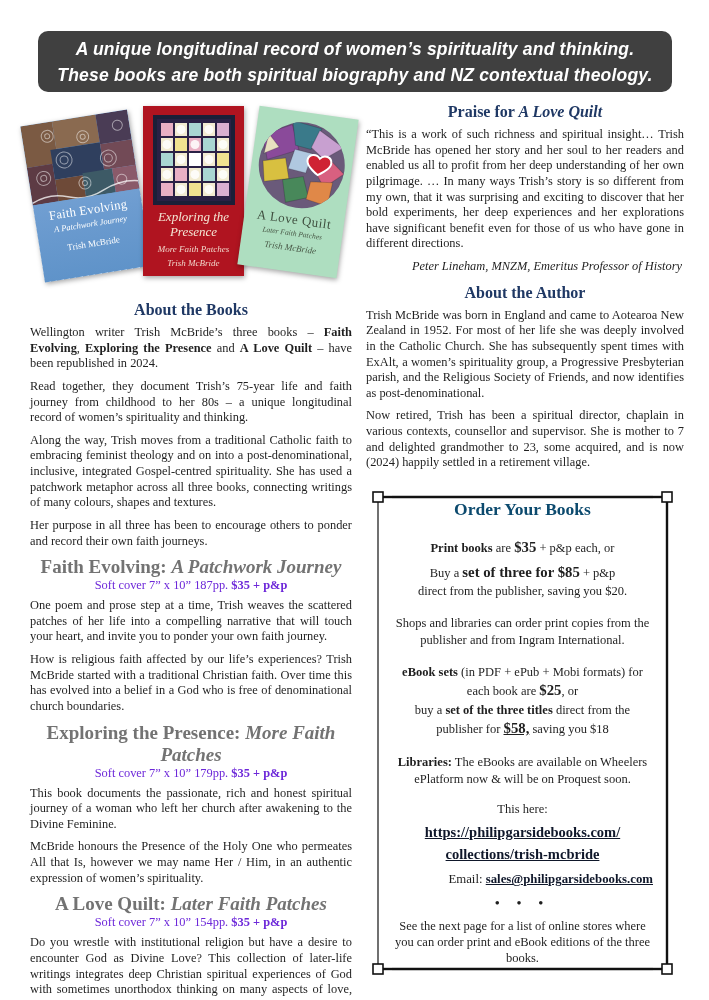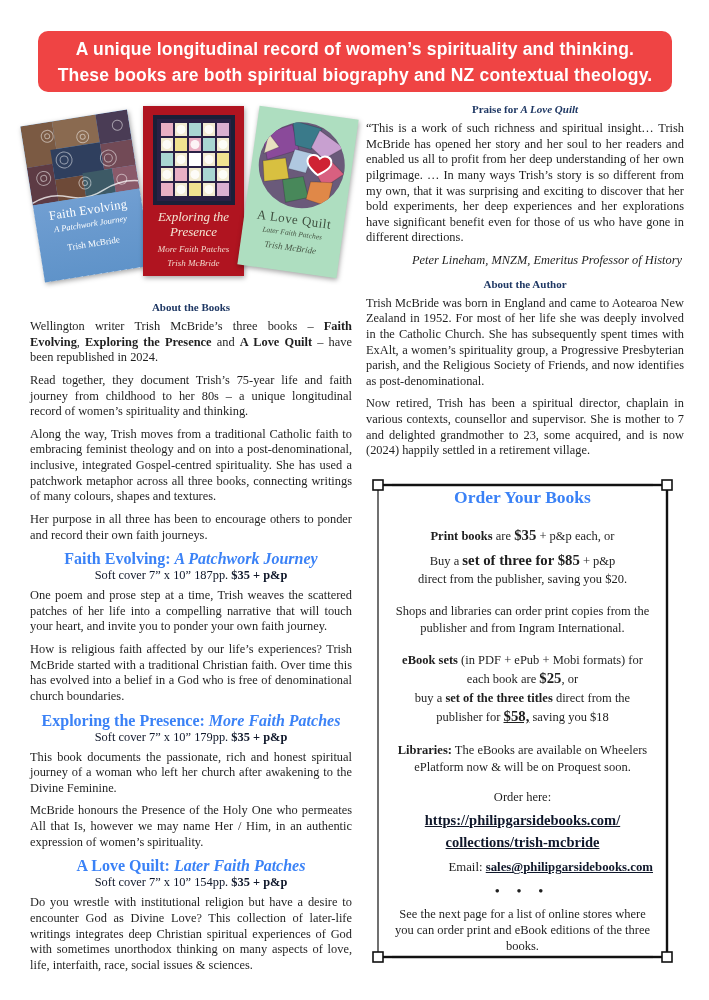"A unique longitudinal record of" .banner { background: #ef4444 -> #404040; font-style: none -> italic }
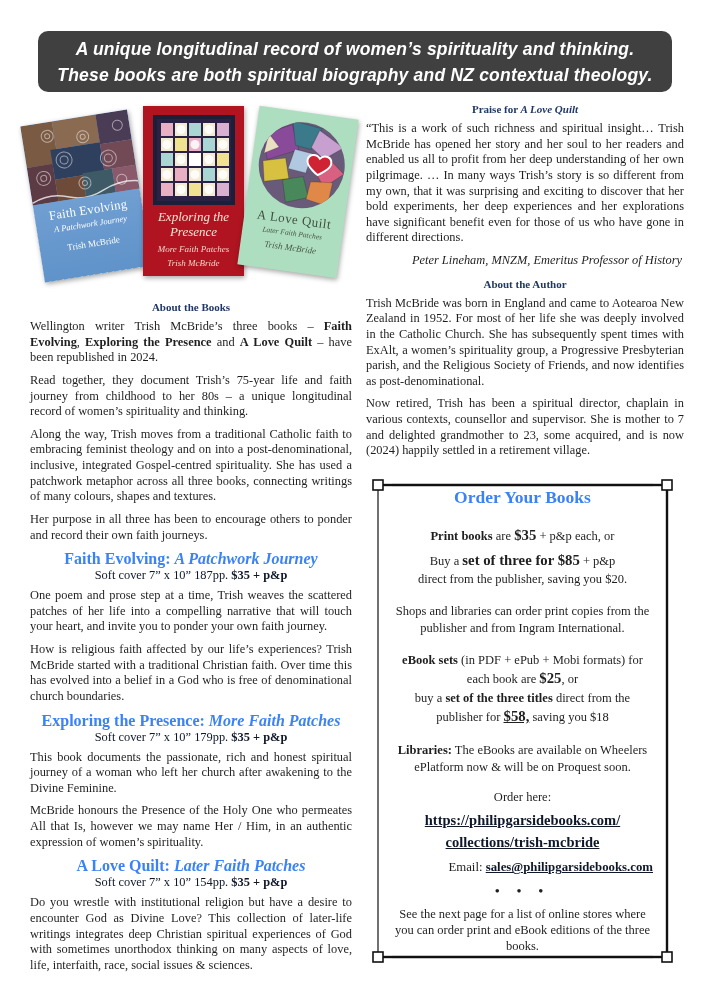"Praise for A Love Quilt" .sect { font-size: 11px -> 16px }
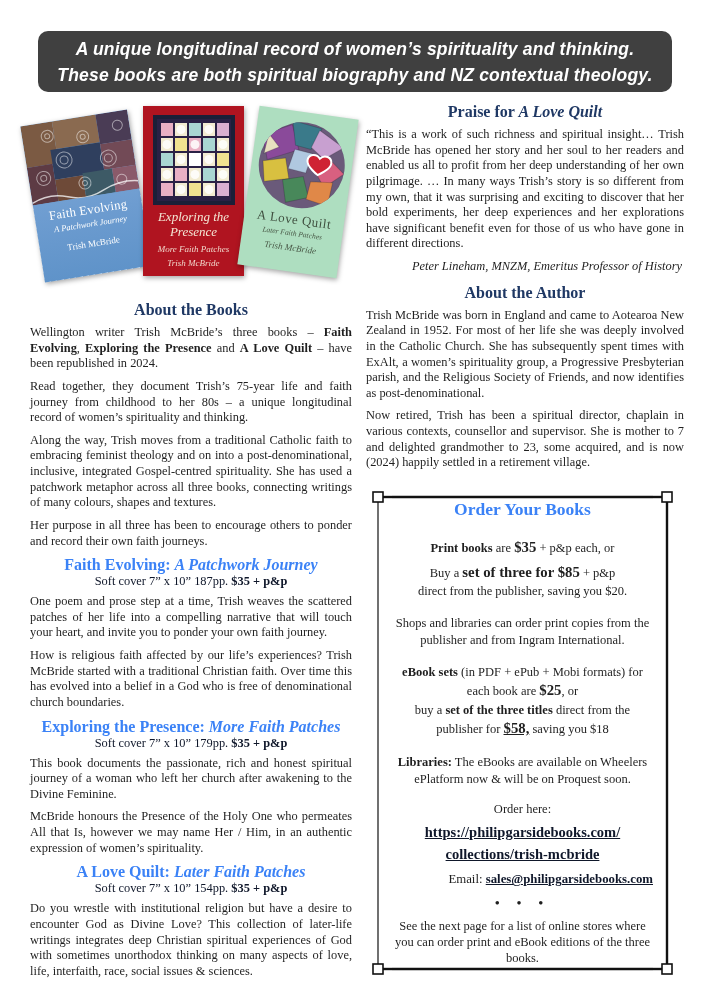"Order Your Books" .order-title { color: #3b82f6 -> #0c4a6e }
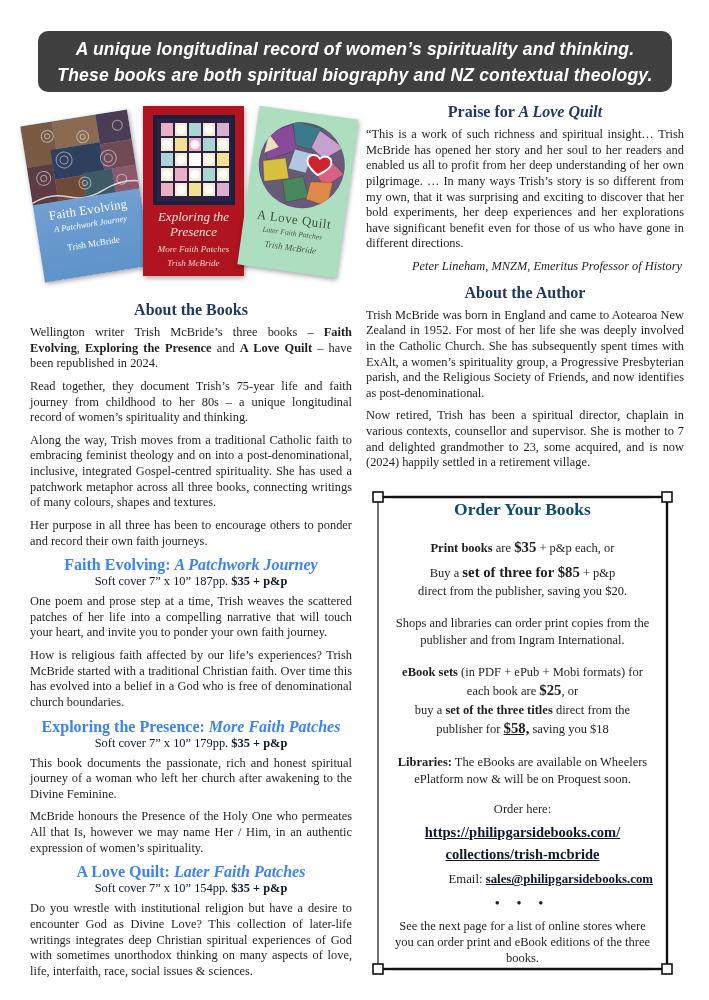"Faith Evolving: A Patchwork Journey" .bh1 { color: #3b82f6 -> #737373; font-size: 16px -> 19px }
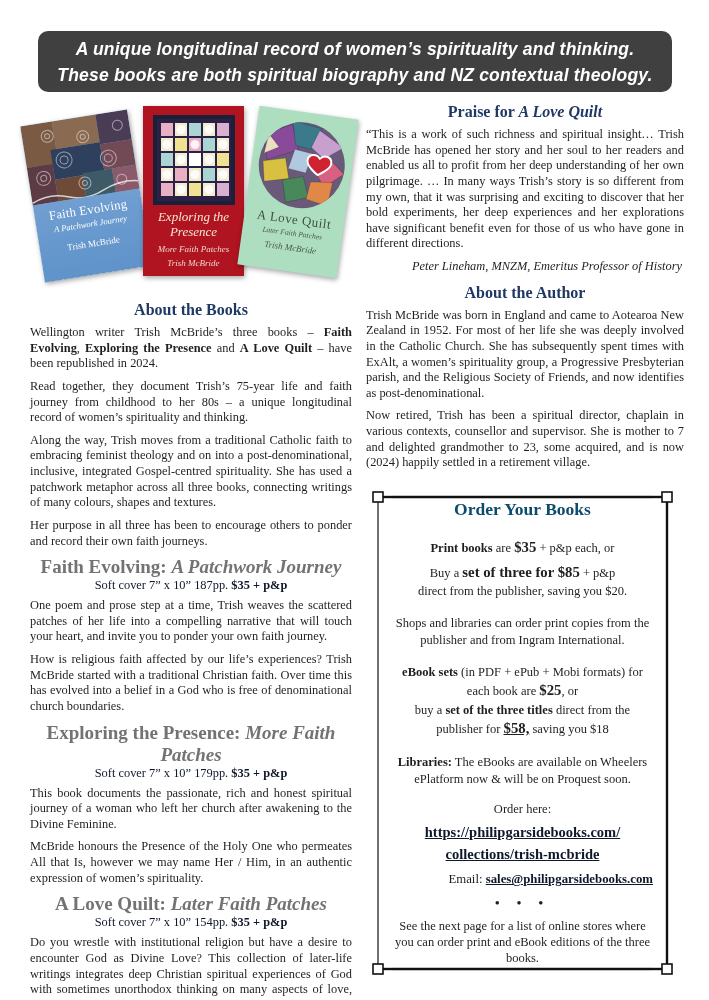"Soft cover 7” x 10”" .bh2 { color: #0f172a -> #6d28d9 }
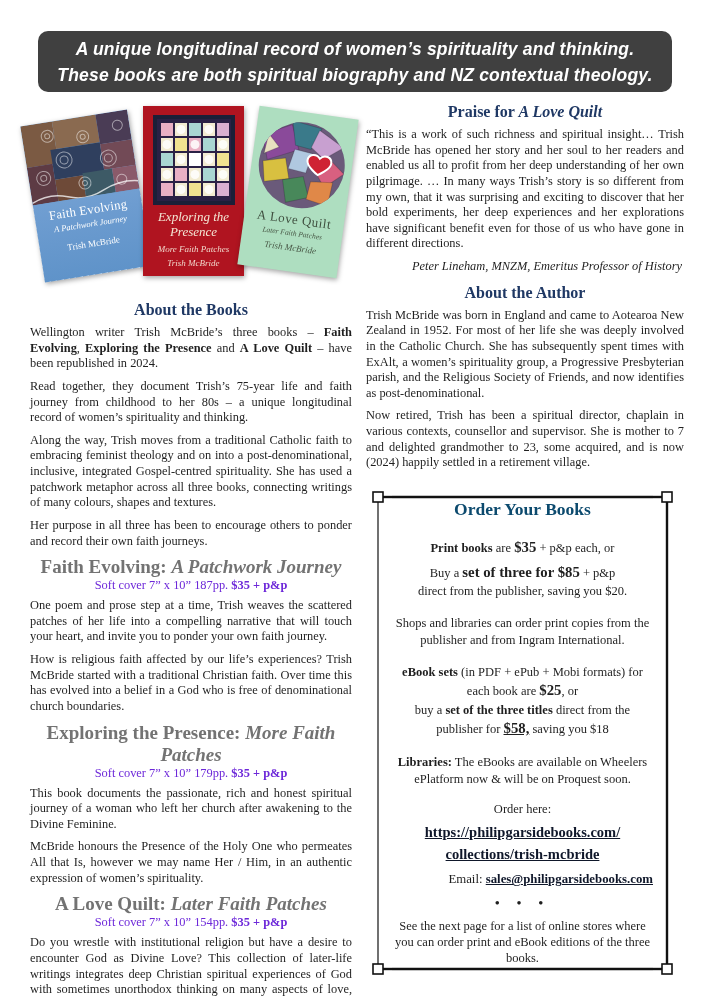"Order here:" p.ol { text: Order -> This }
